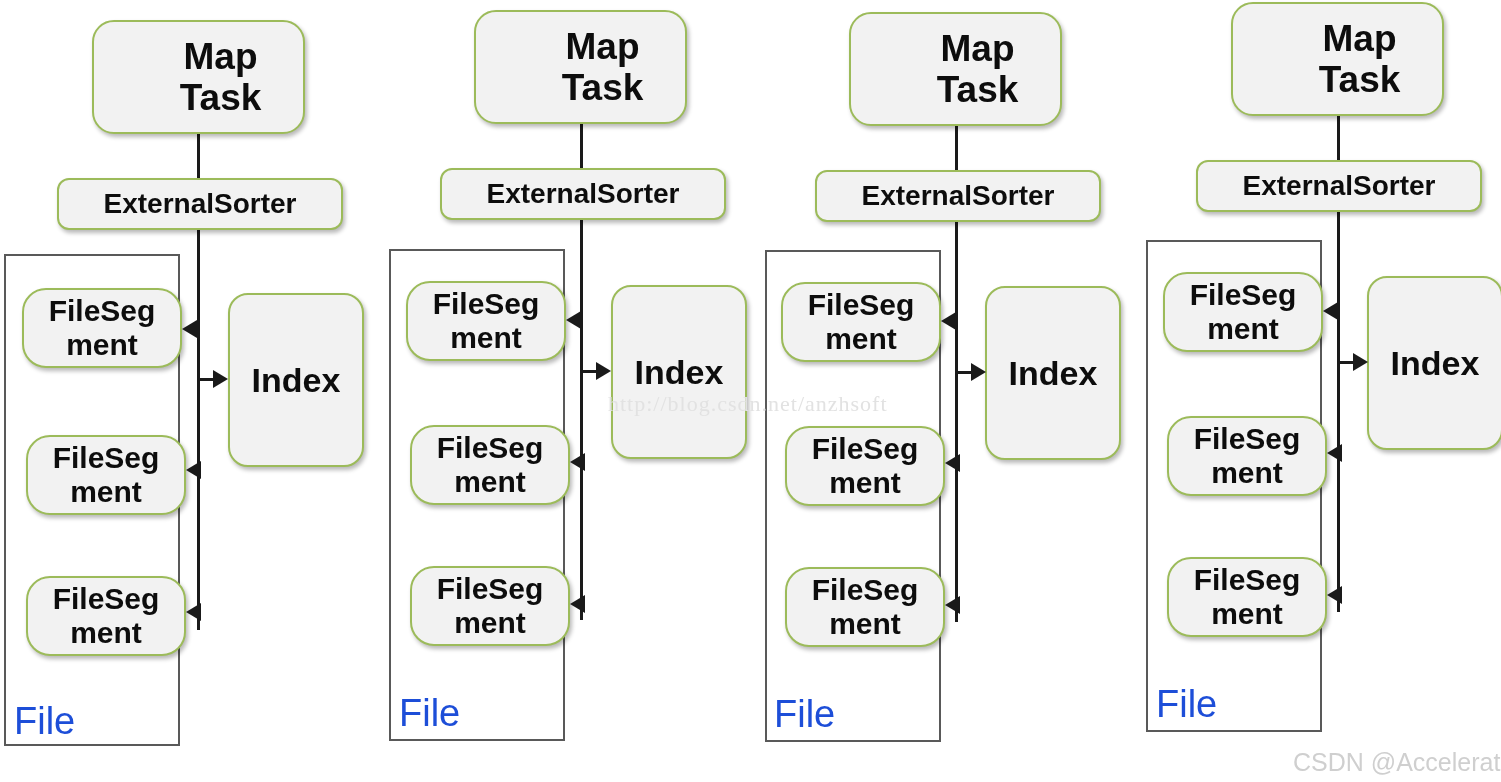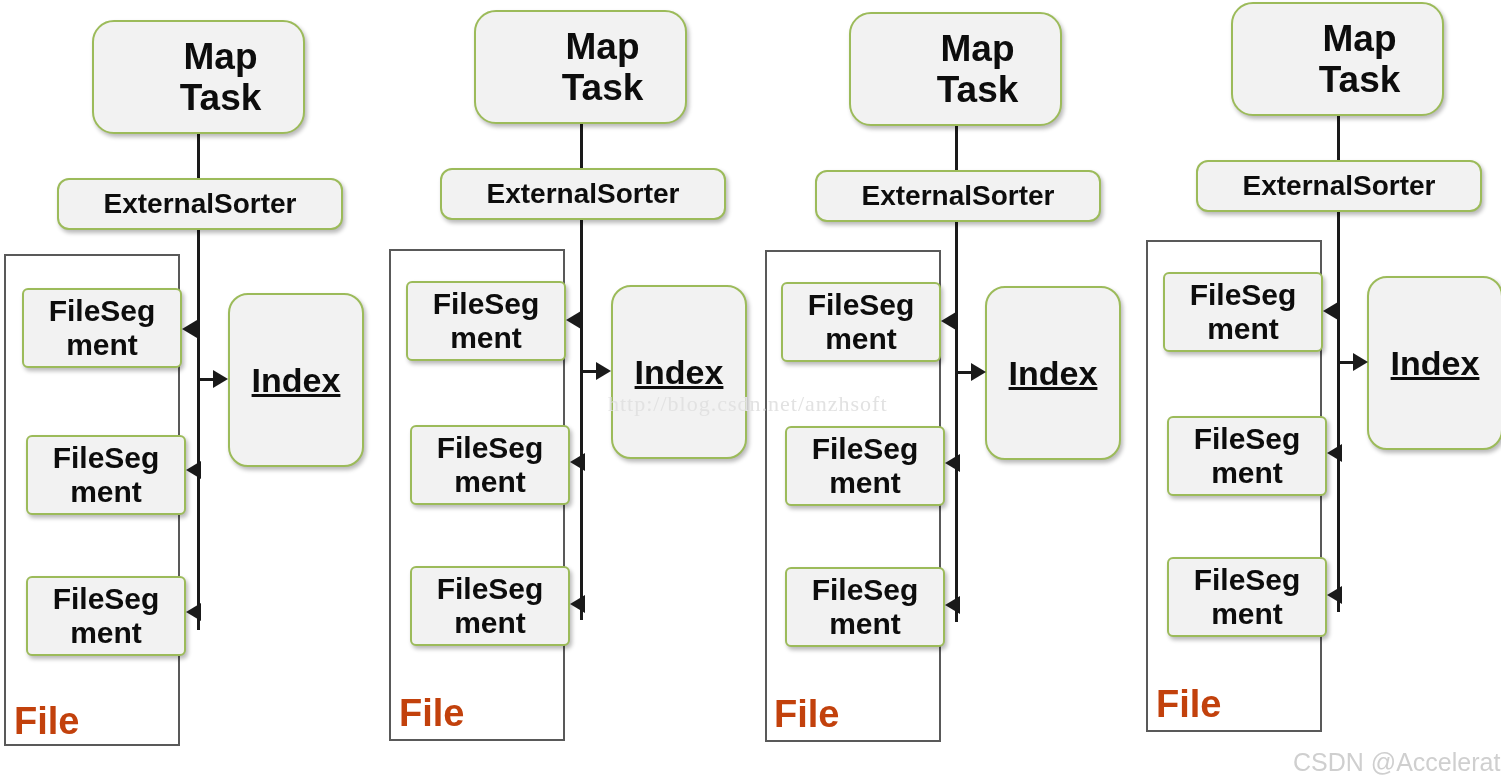"FileSeg" .rbox.fileseg { border-radius: 6px -> 24px }
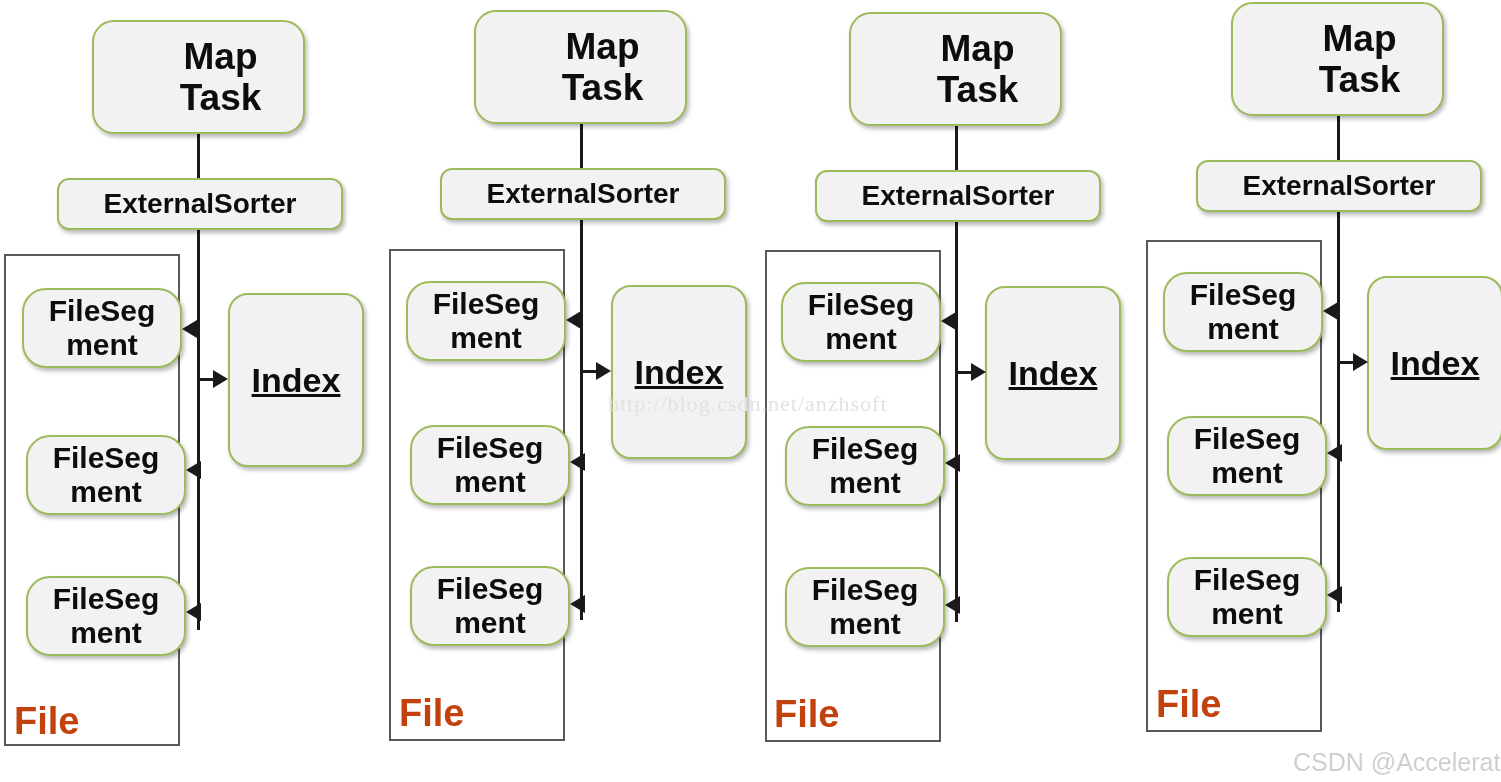"Index" .rbox.indexbox { text-decoration: underline -> none }
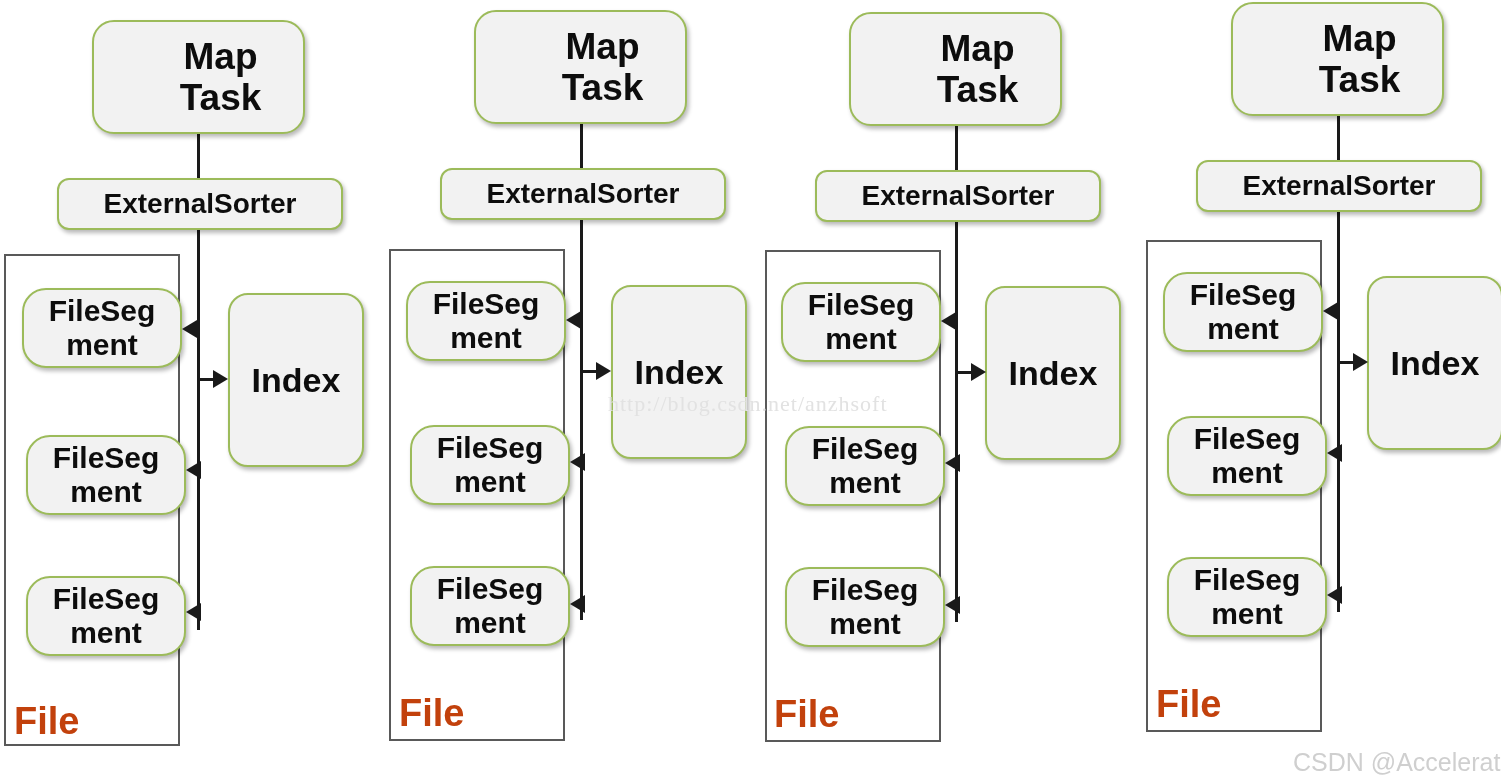"File" .filelabel { color: #c2410c -> #1d4ed8; font-weight: bold -> normal }
